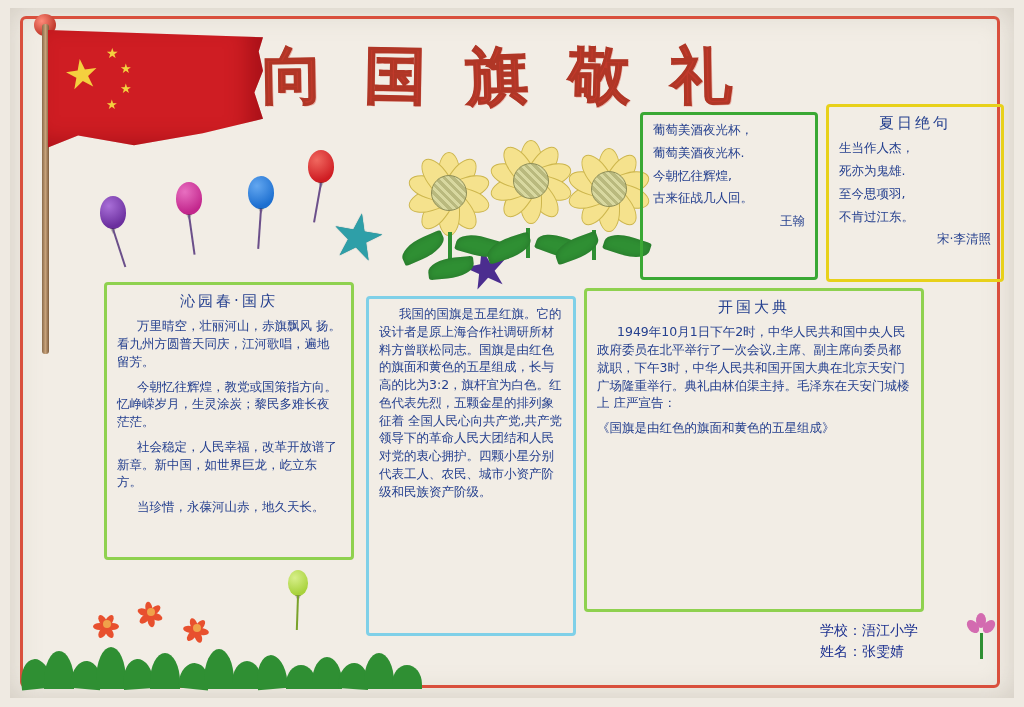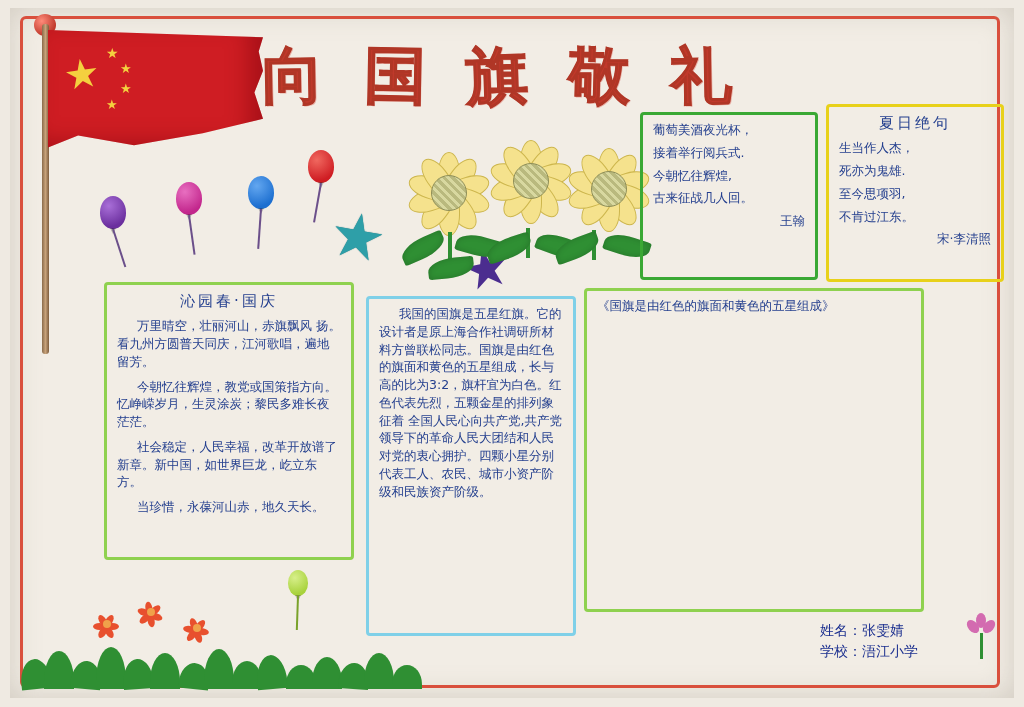"接着举行阅兵式." p.line { text: 接着举行阅兵式 -> 葡萄美酒夜光杯 }
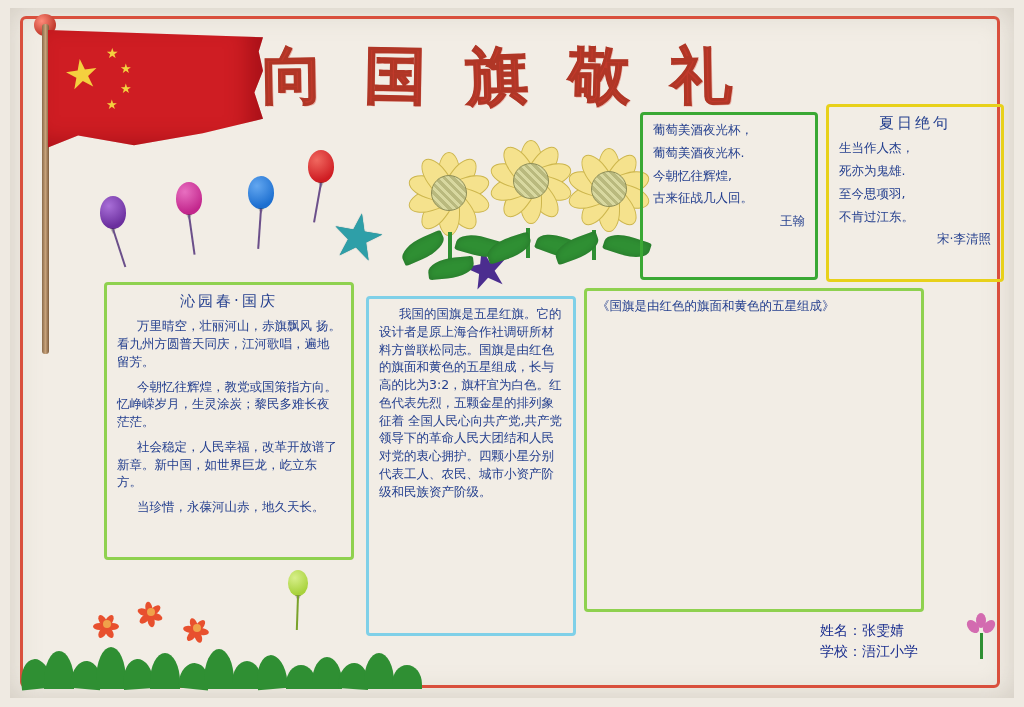"开国大典" span.bt { html: none -> <span>开国大典</span> }
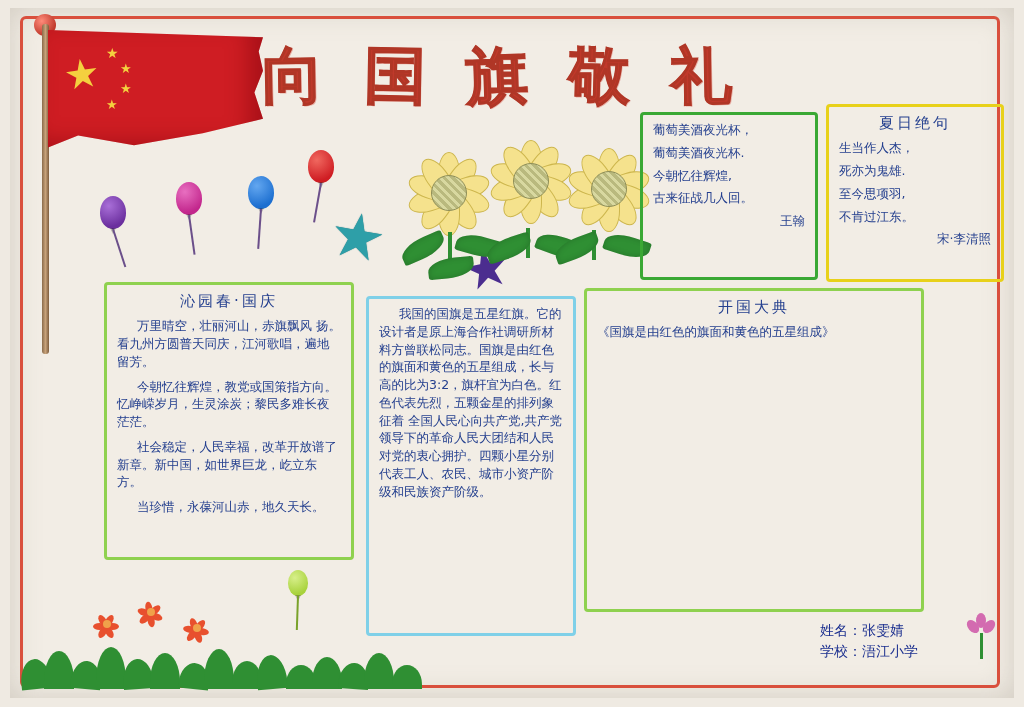"1949年10月1日下午2时，中华人民共和国中央人民政府委员在北平举行了一次会议" p { html: none -> <p>1949年10月1日下午2时，中华人民共和国中央人民政府委员在北平举行了一次会议,主席、副主席向委员都就职，下午3时，中华人民共和国开国大典在北京天安门广场隆重举行。典礼由林伯渠主持。毛泽东在天安门城楼上 庄严宣告：</p> }
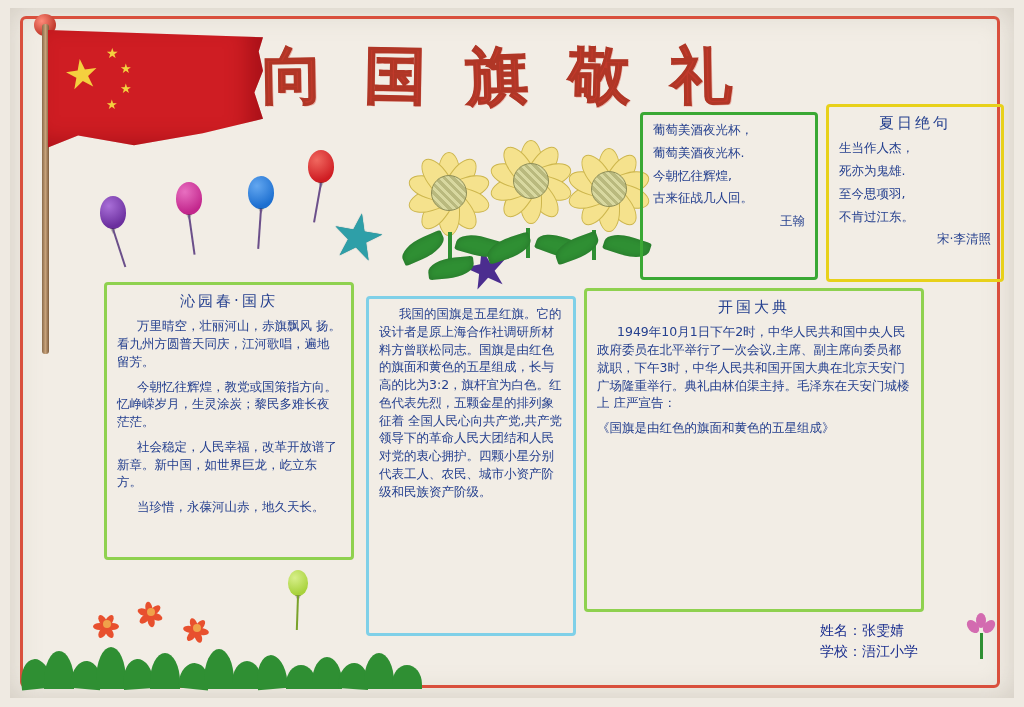"姓名：张雯婧" div { order: before "学校：浯江小学" -> after "学校：浯江小学" }
